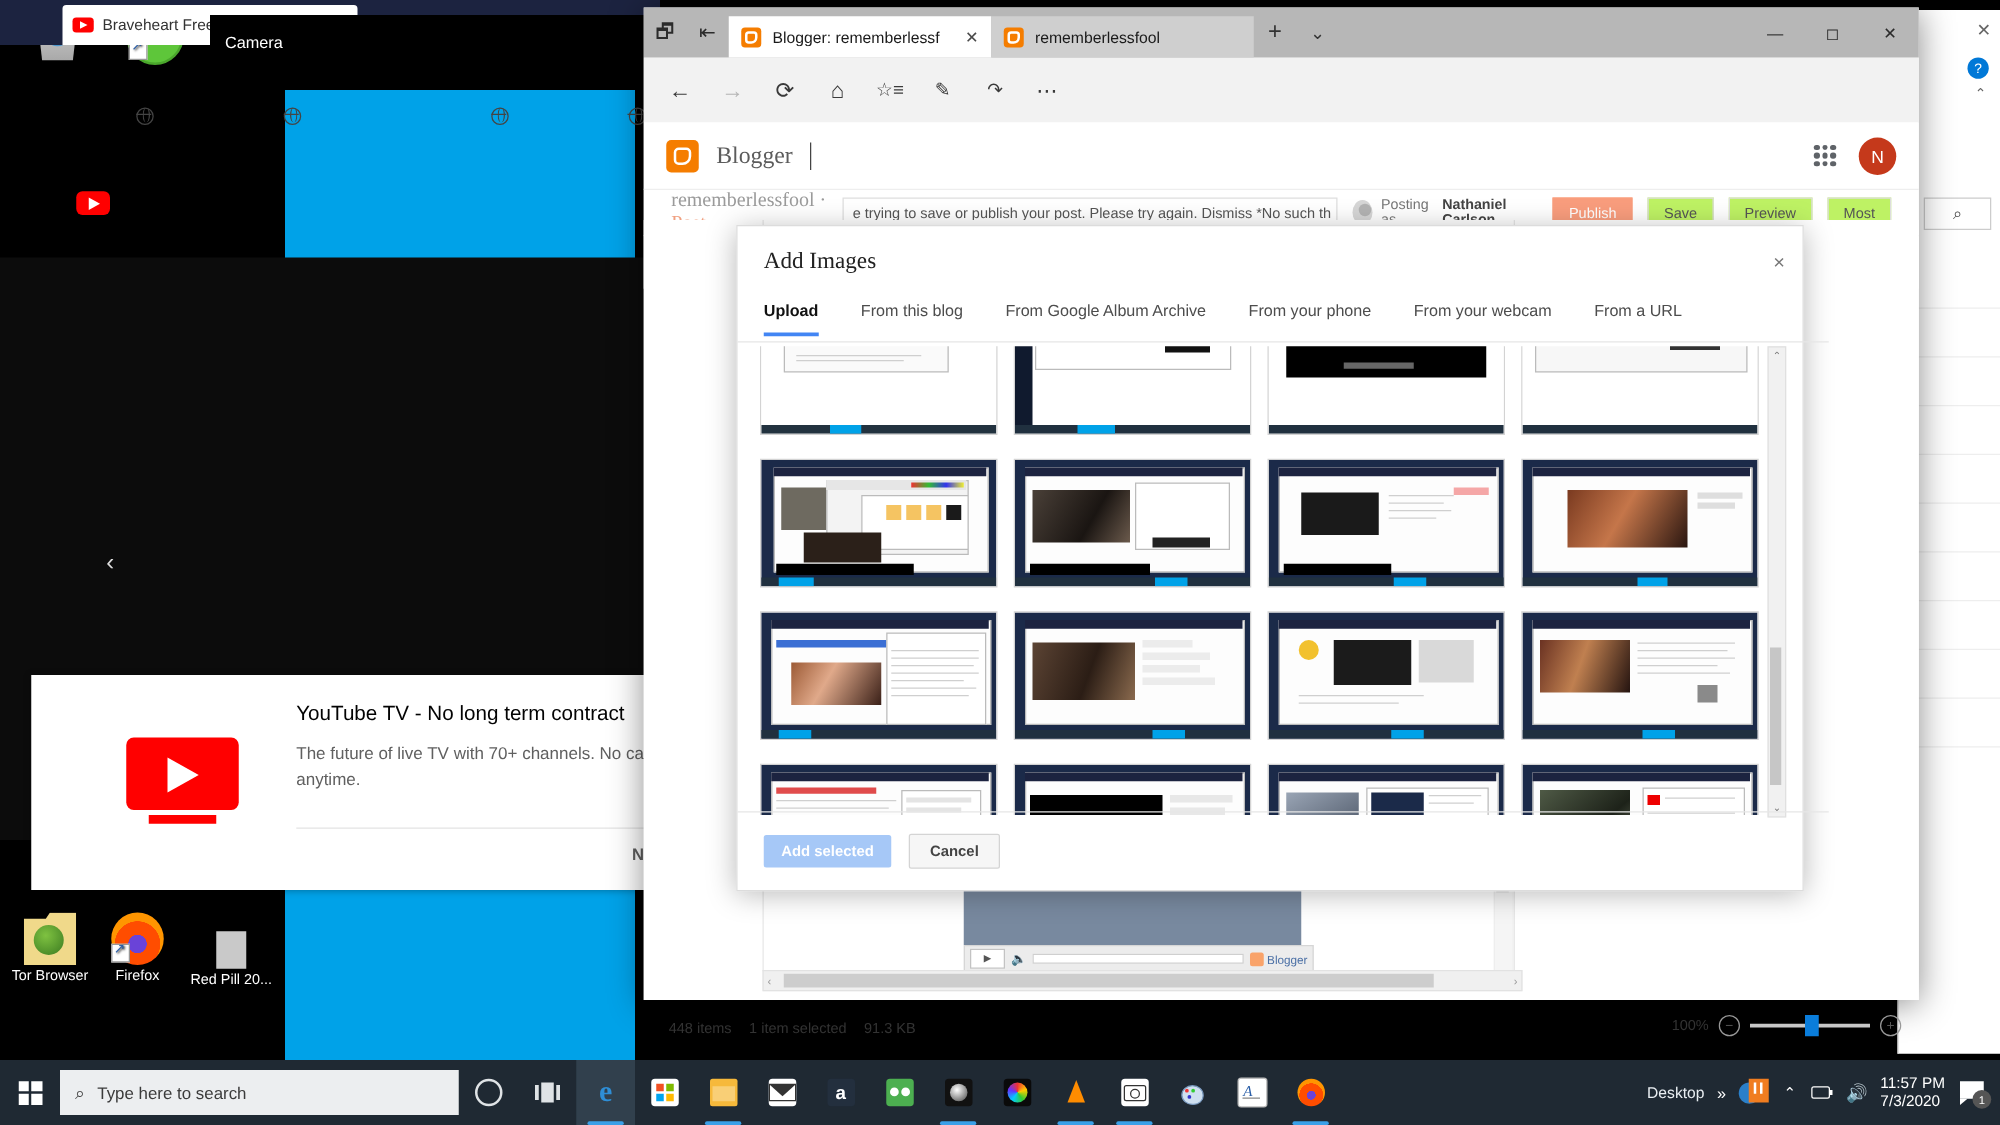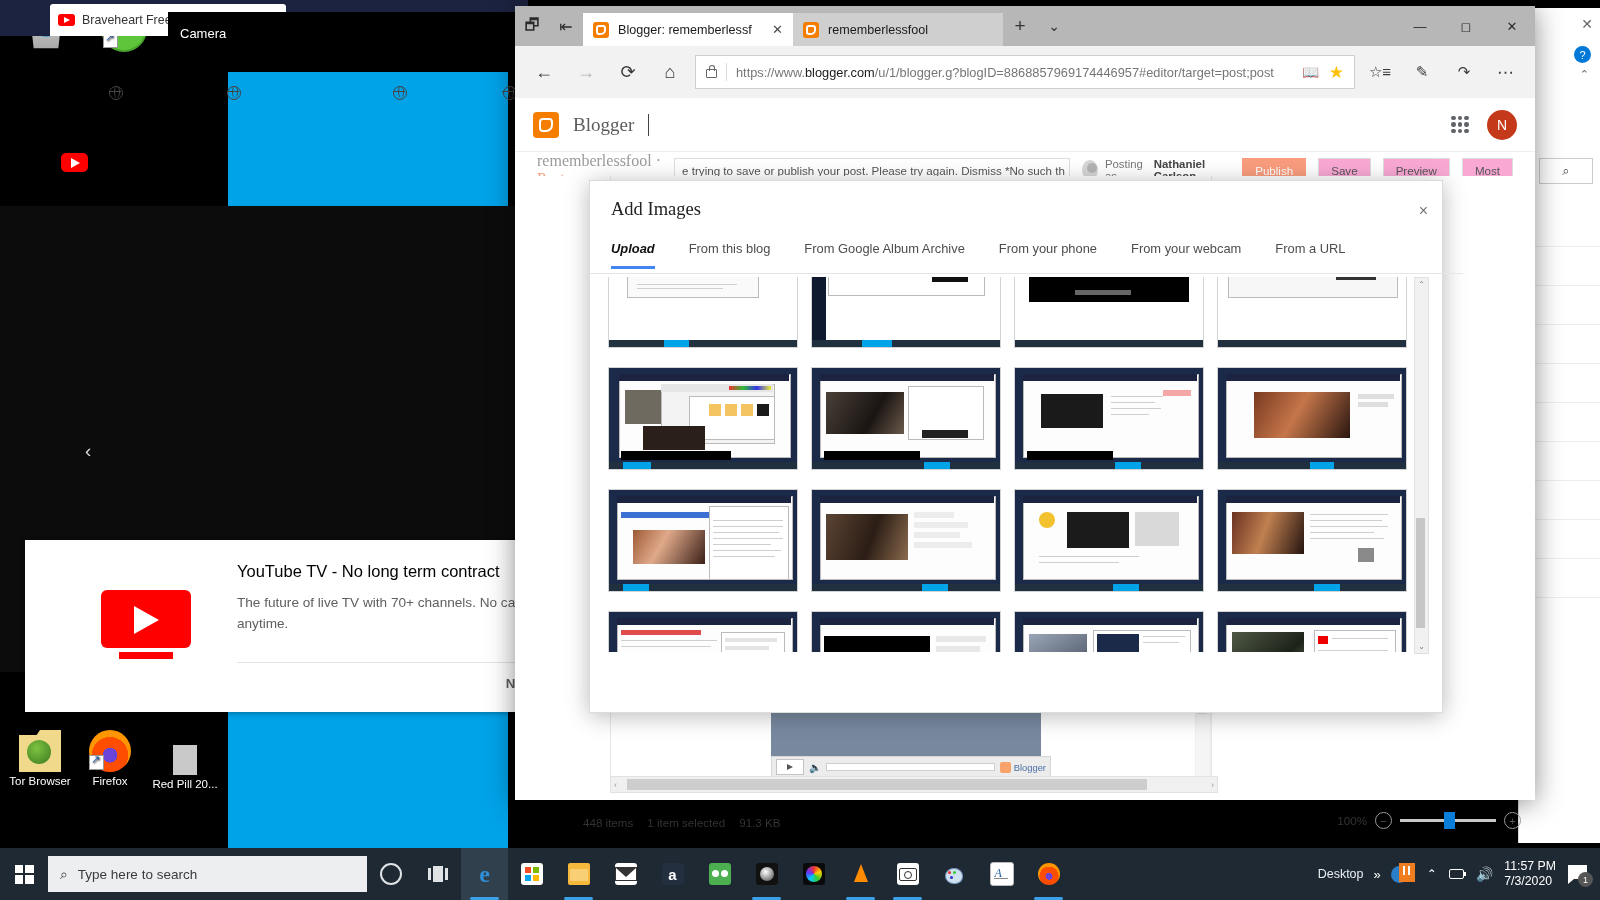"https://www.blogger.com/u/1/blogger.g?bl" div { html: <div> <span></span> <span></span> <span> <span>https://www.</span><b>blogger.com</b><span>/u/1/blogger.g?blogID=8868857969174446957#editor/target=post;post</span> </span> <span>📖</span> <span>★</span> </div> -> none }
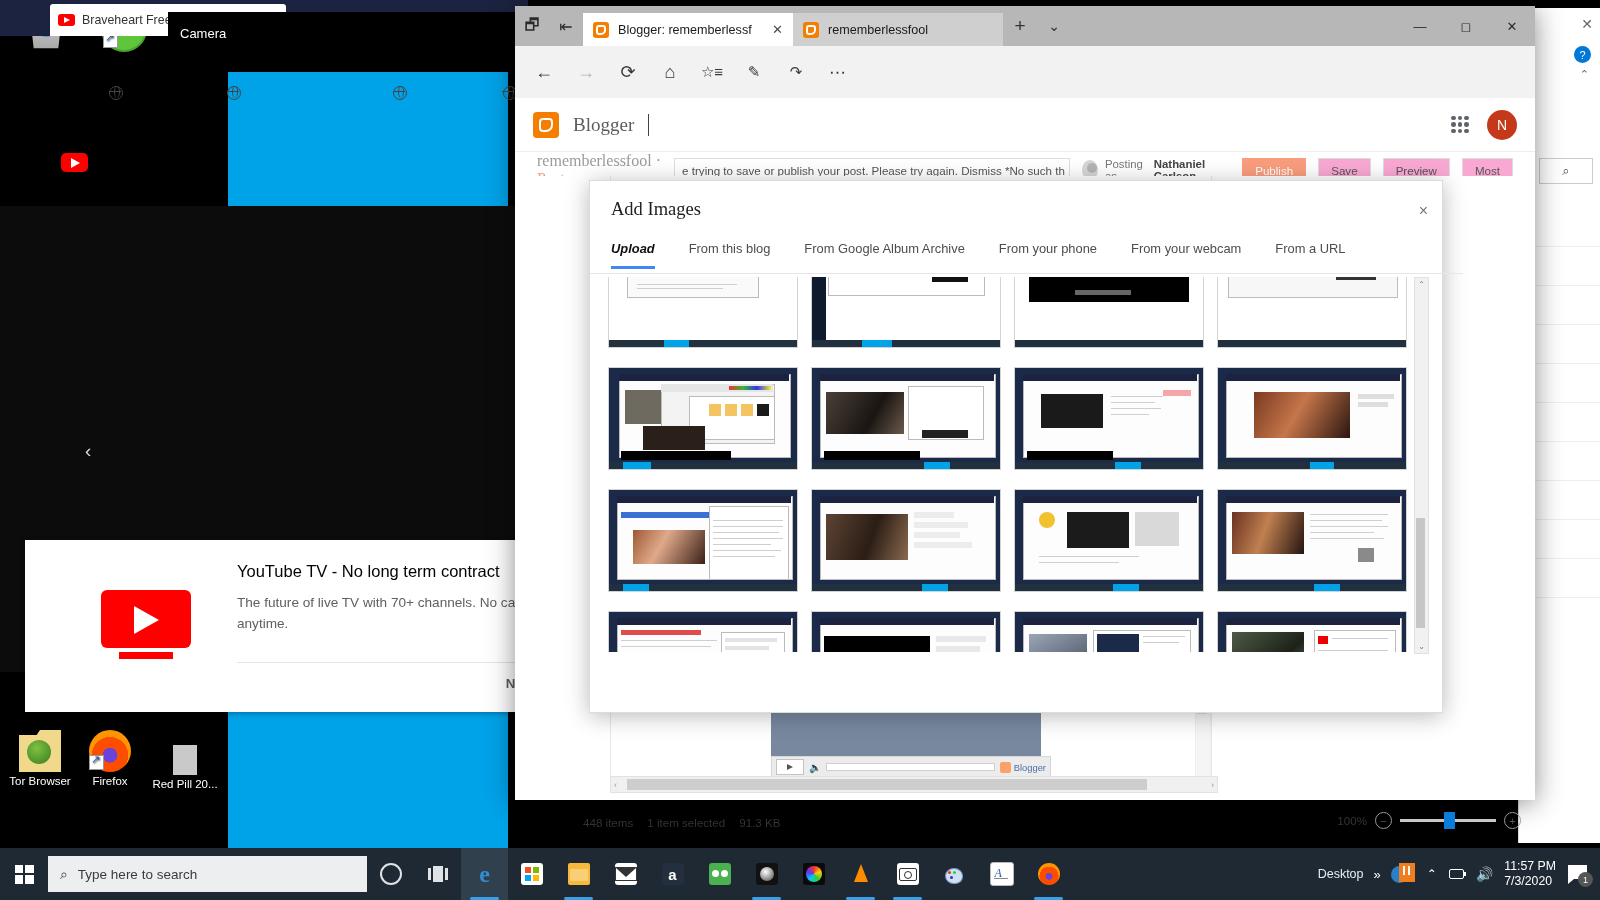"Save" .pbtn { background: #f9a8d4 -> #bef264 }
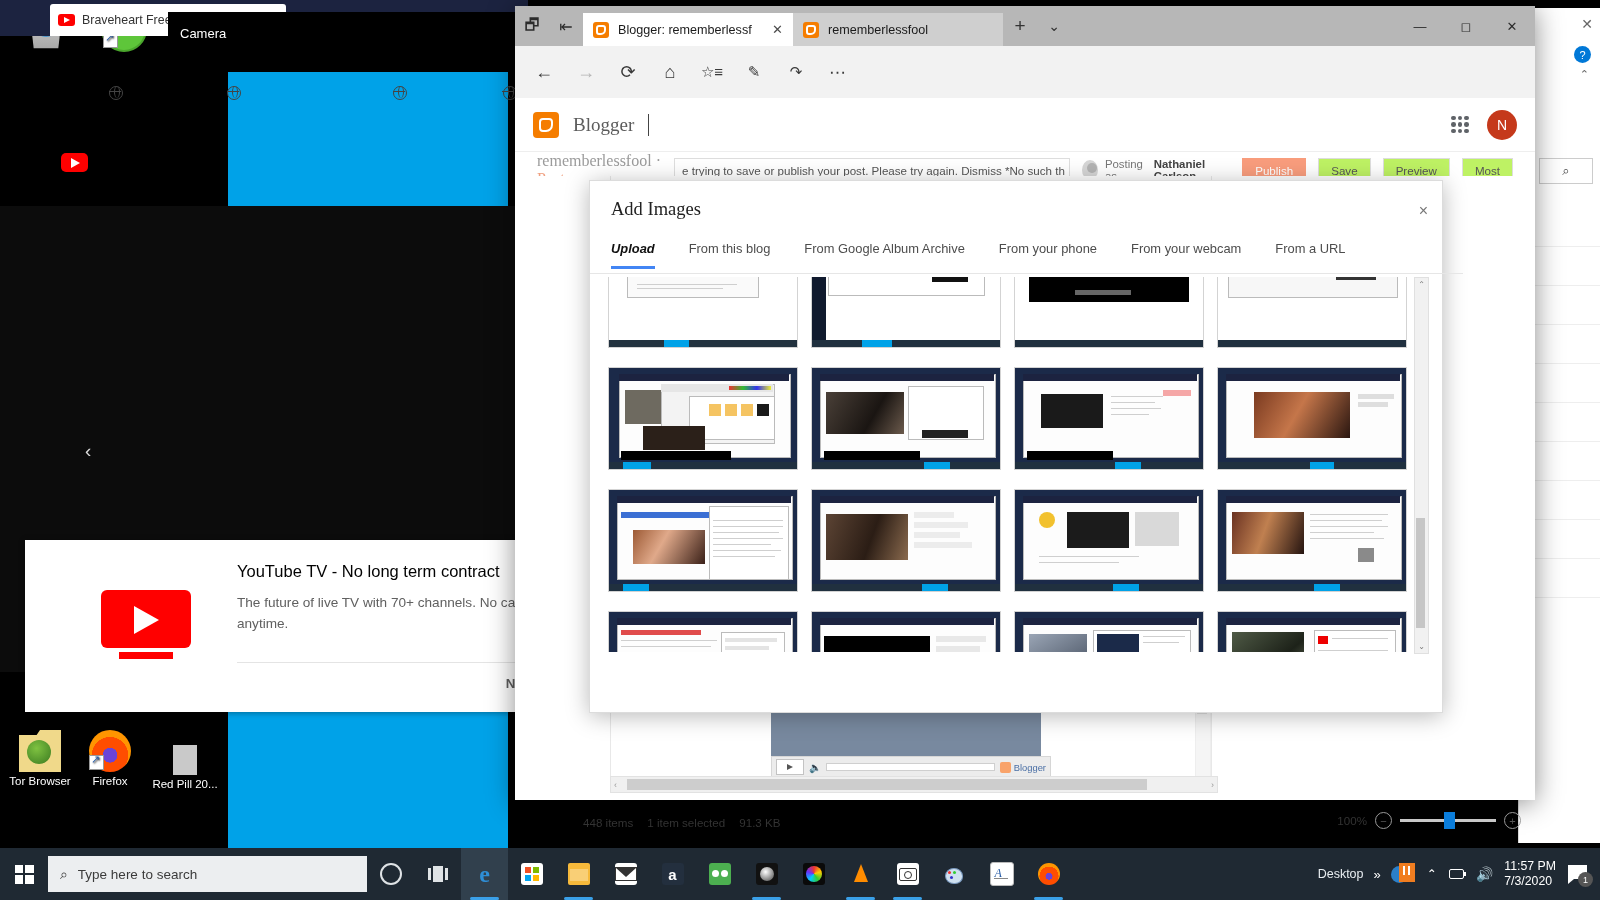"Upload" .ai-tab.active { font-style: italic -> none }
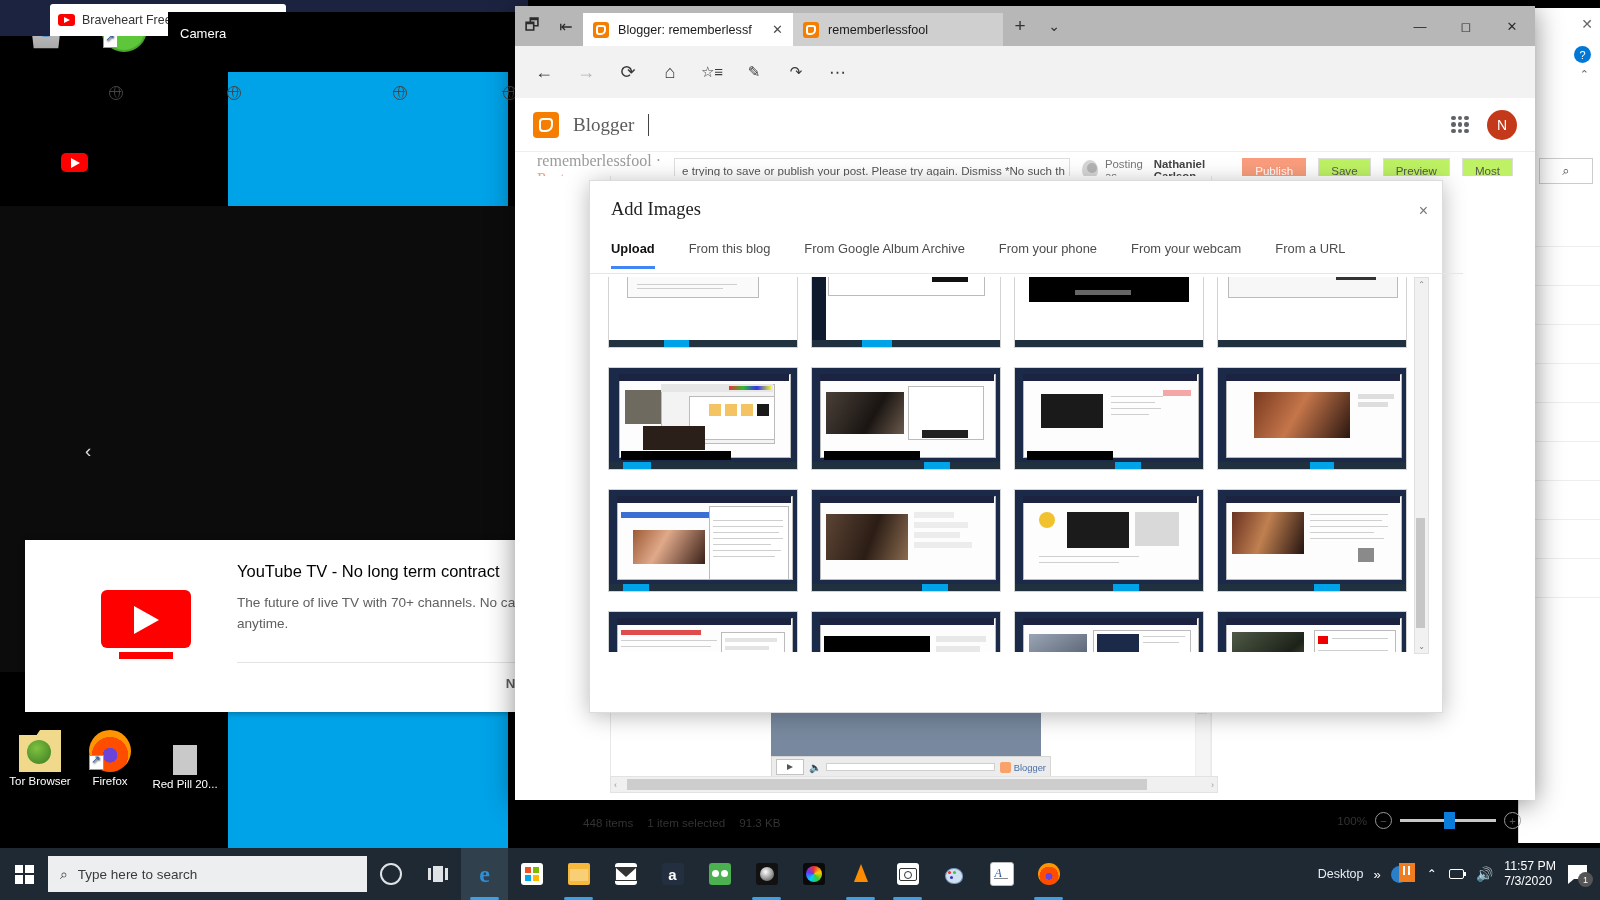"Add selected" div { html: none -> <div> <span>Add selected</span> <span>Cancel</span> </div> }
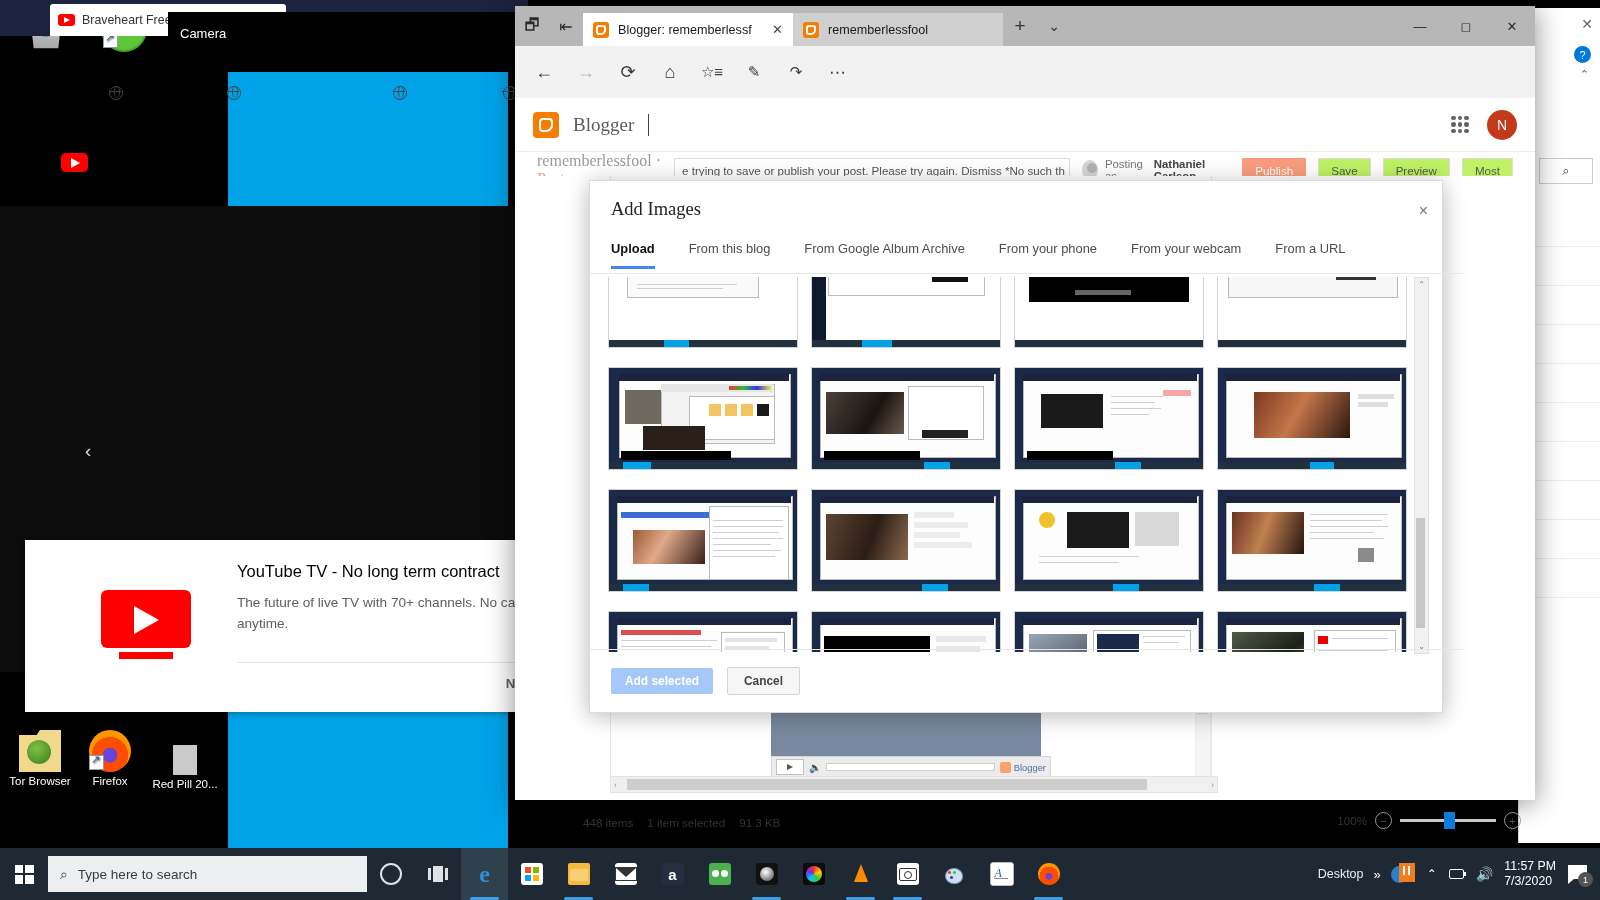"448 items" #status-left { margin-left: 48px -> none }
